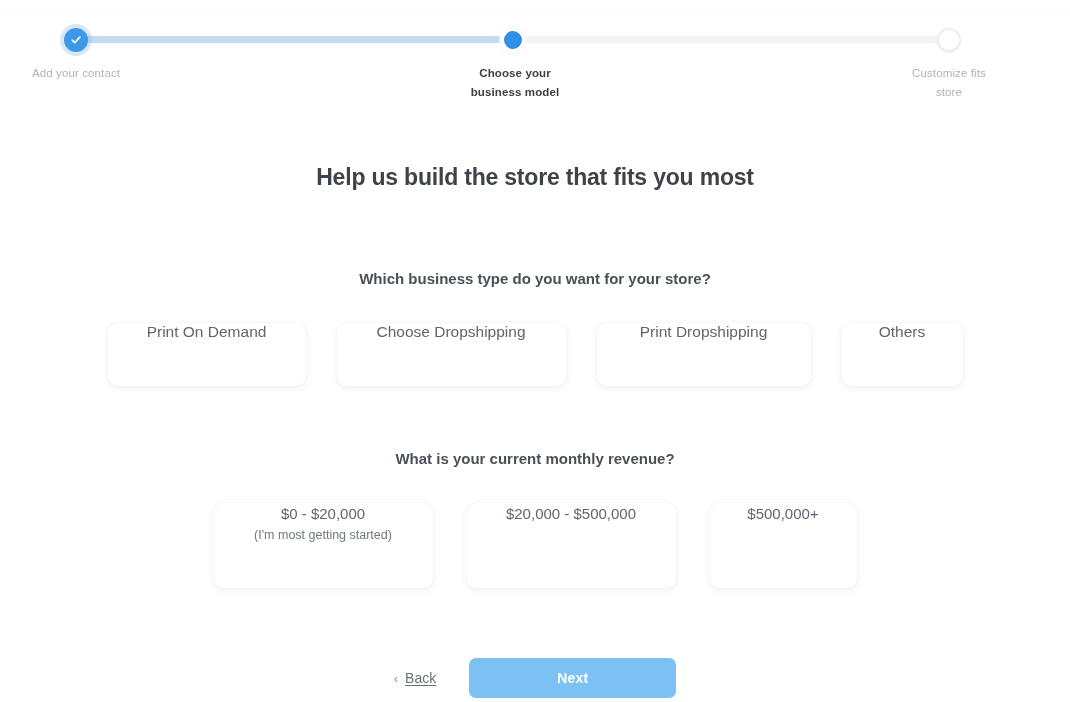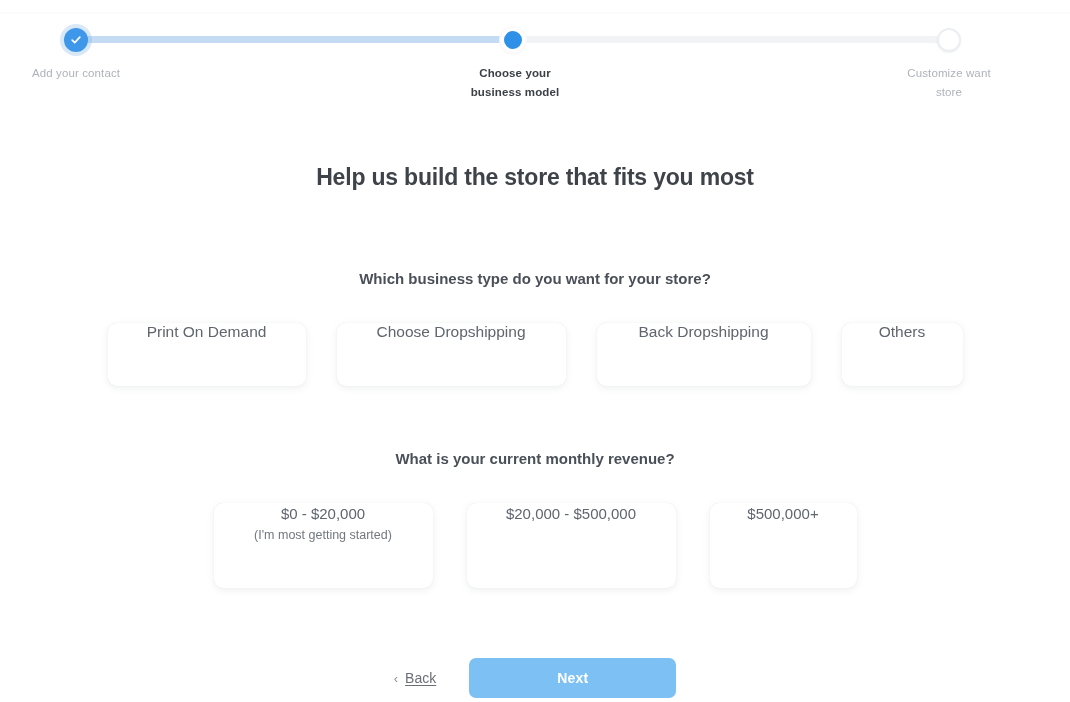"Customize want" span { text: want -> fits }
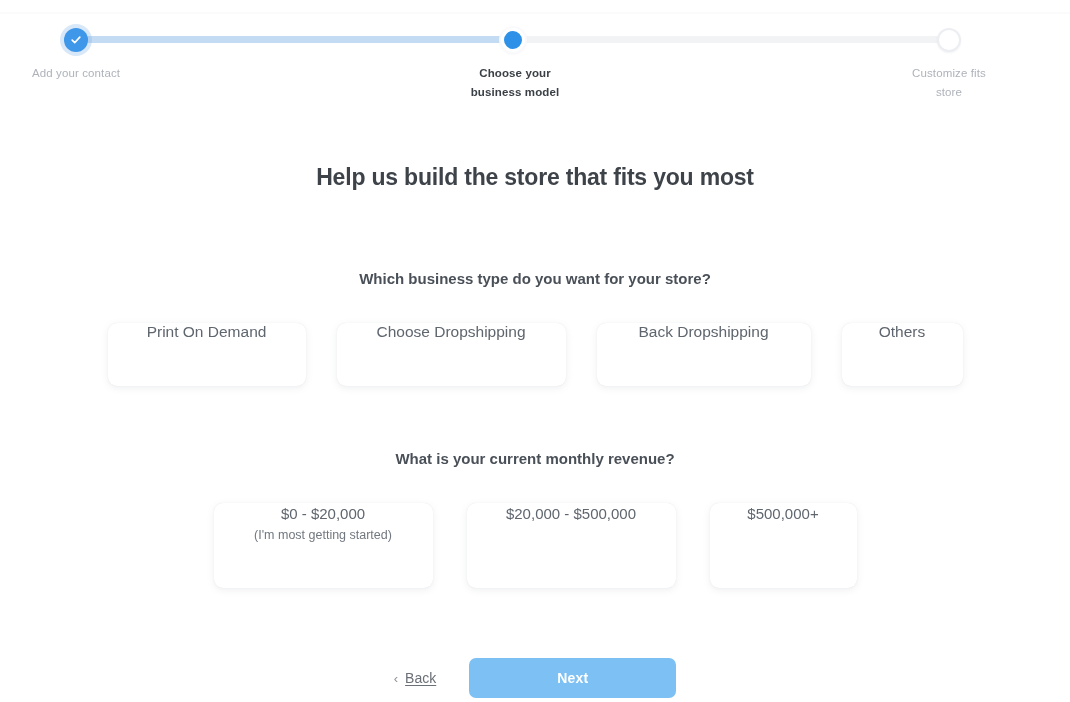"Back Dropshipping" span.card-title { text: Back -> Print }
